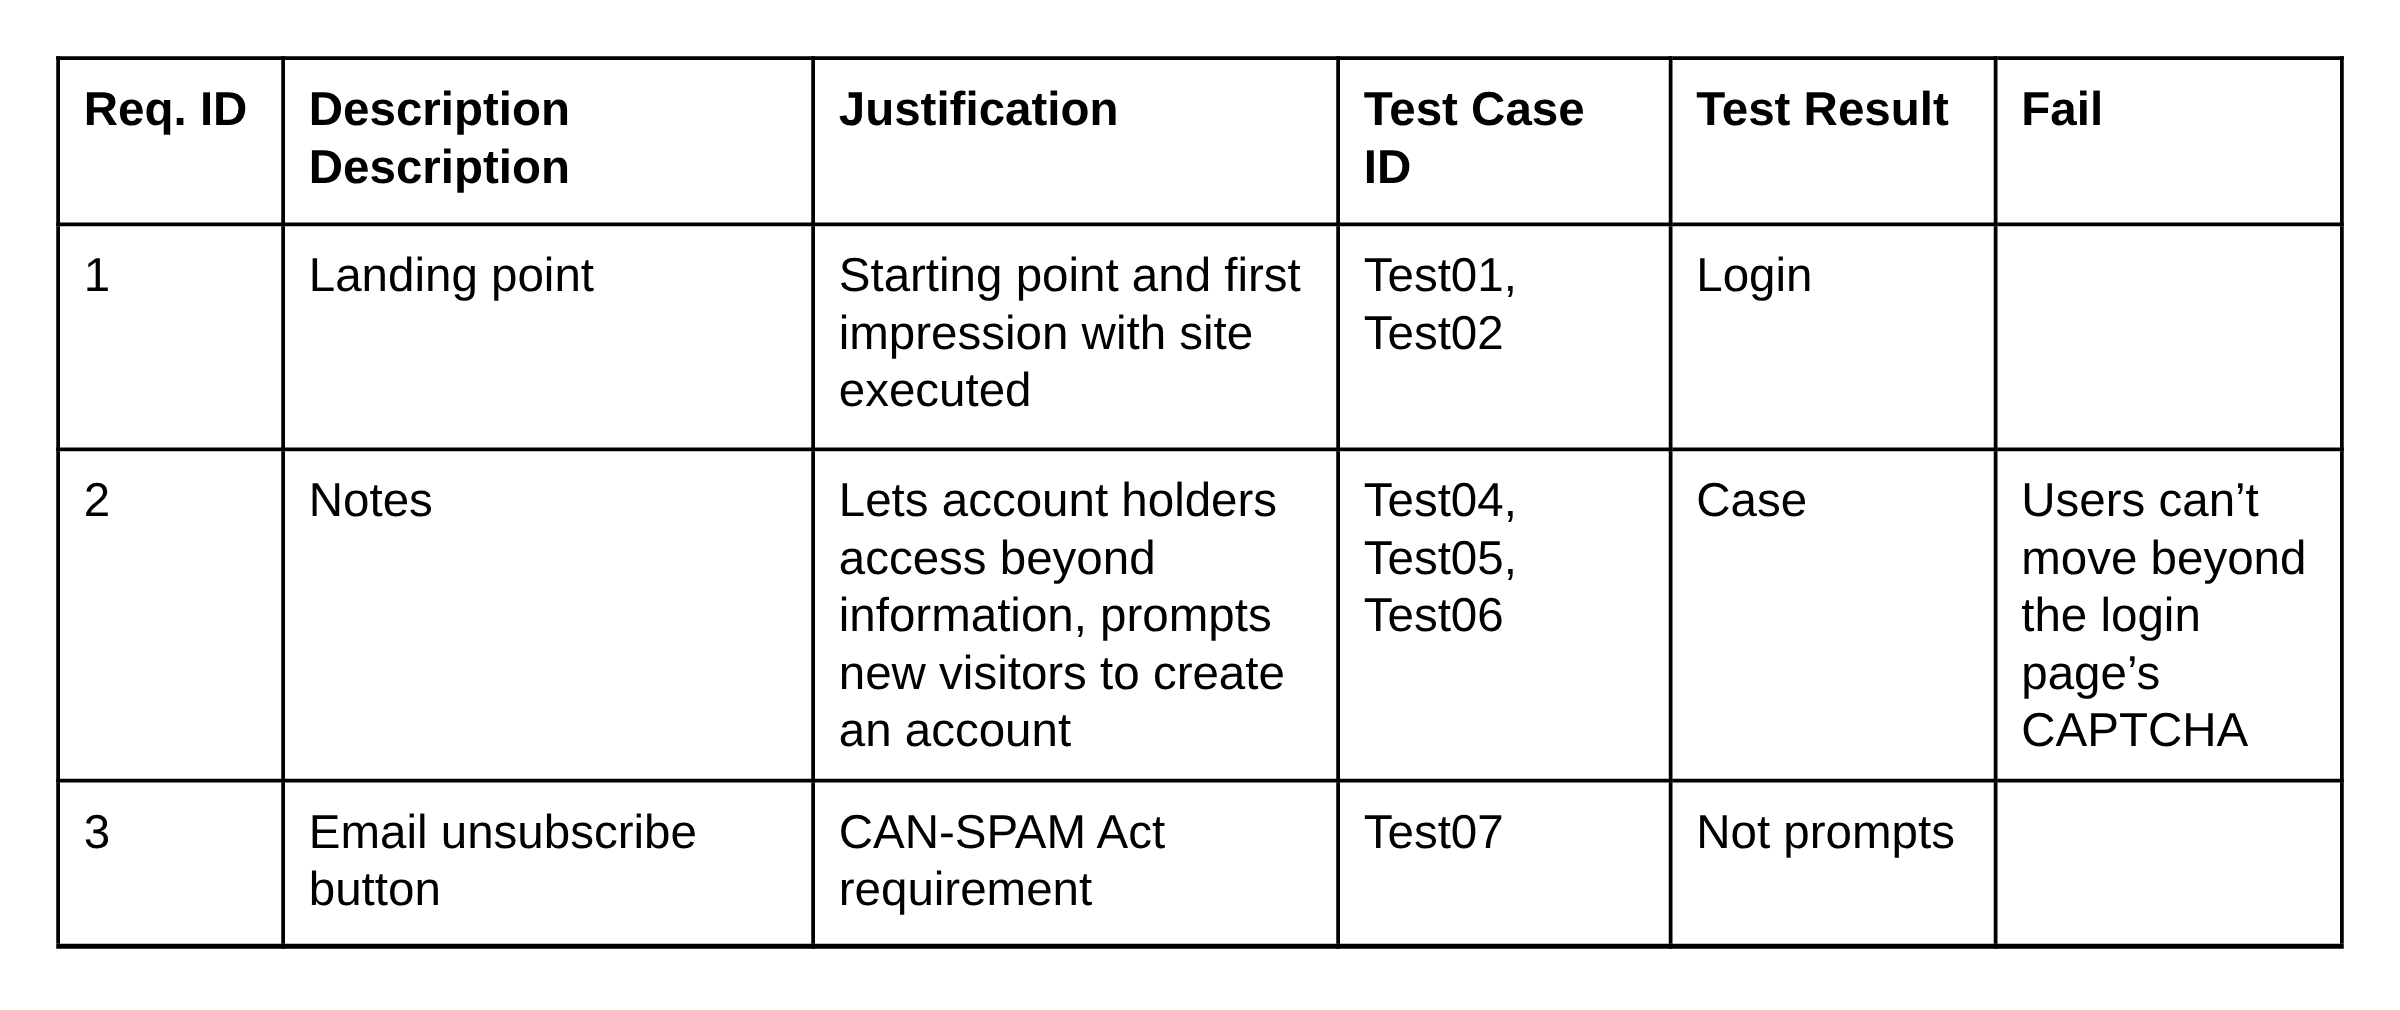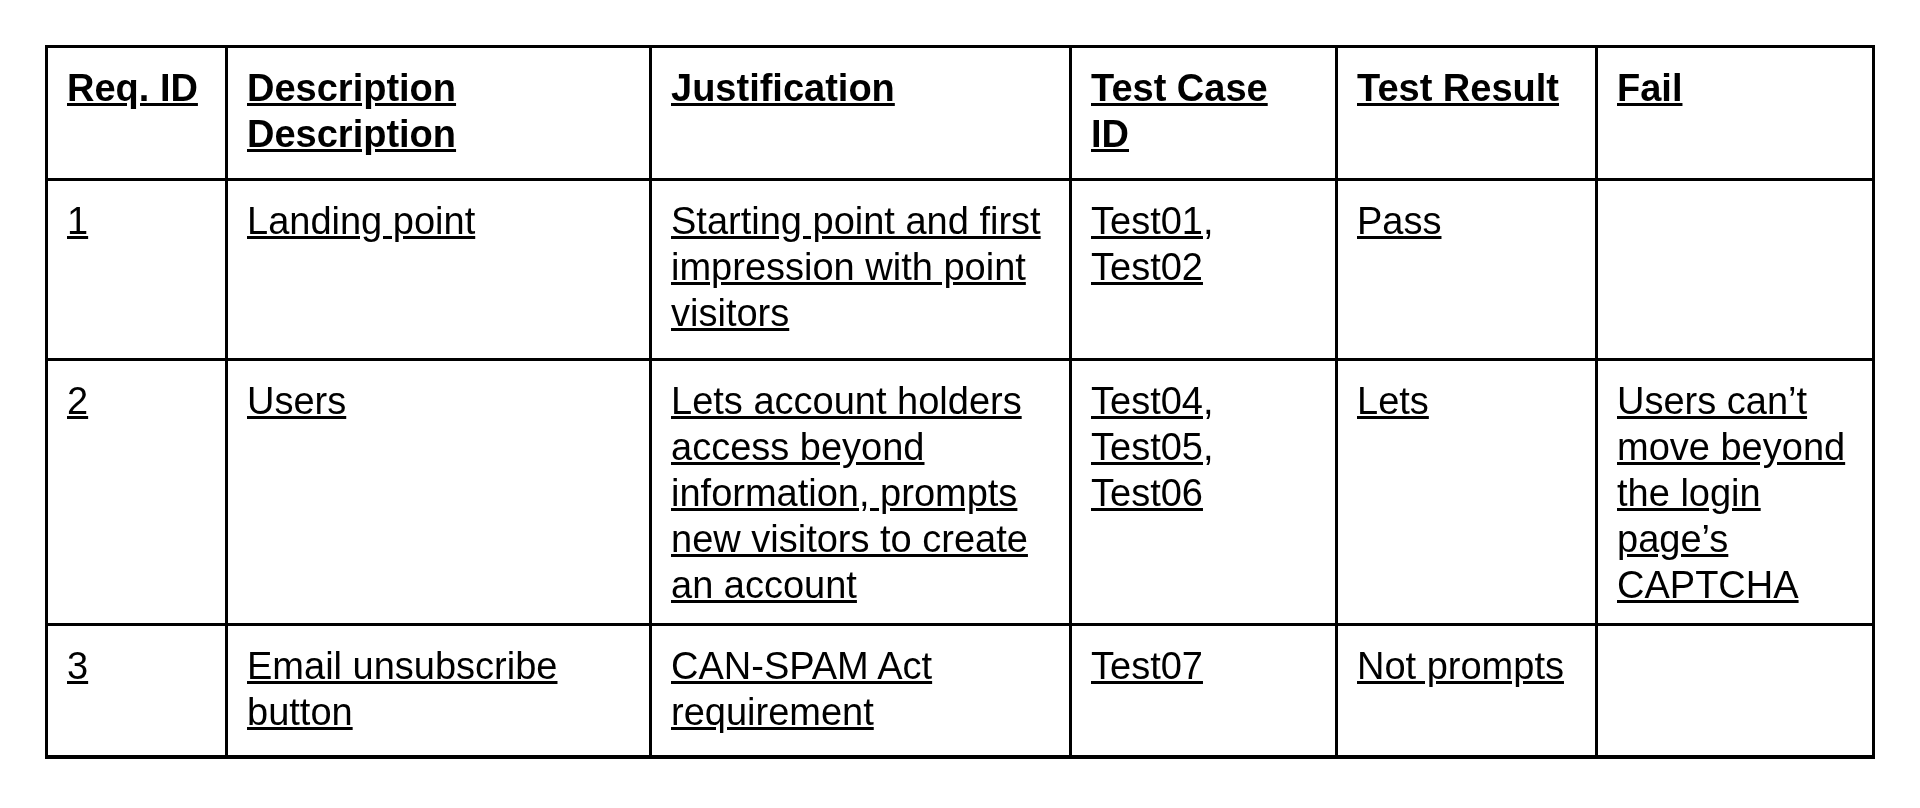"Req. ID" table.req-table td, table.req-table th { text-decoration: underline -> none }
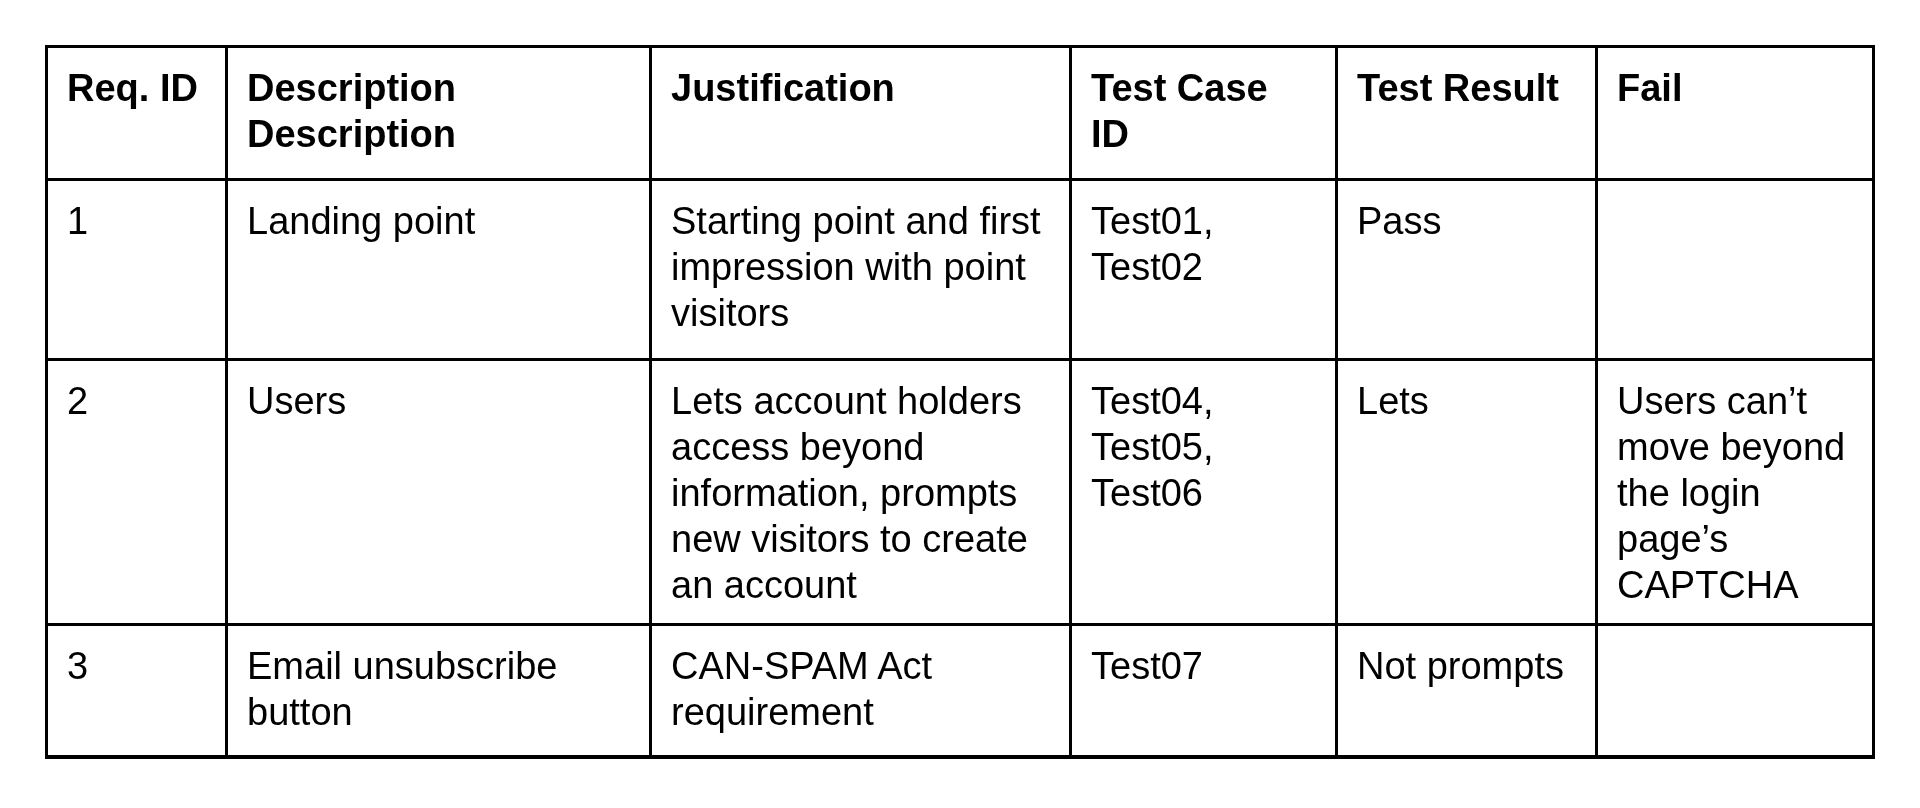"Starting point and first impression" td { text: point visitors -> site executed }
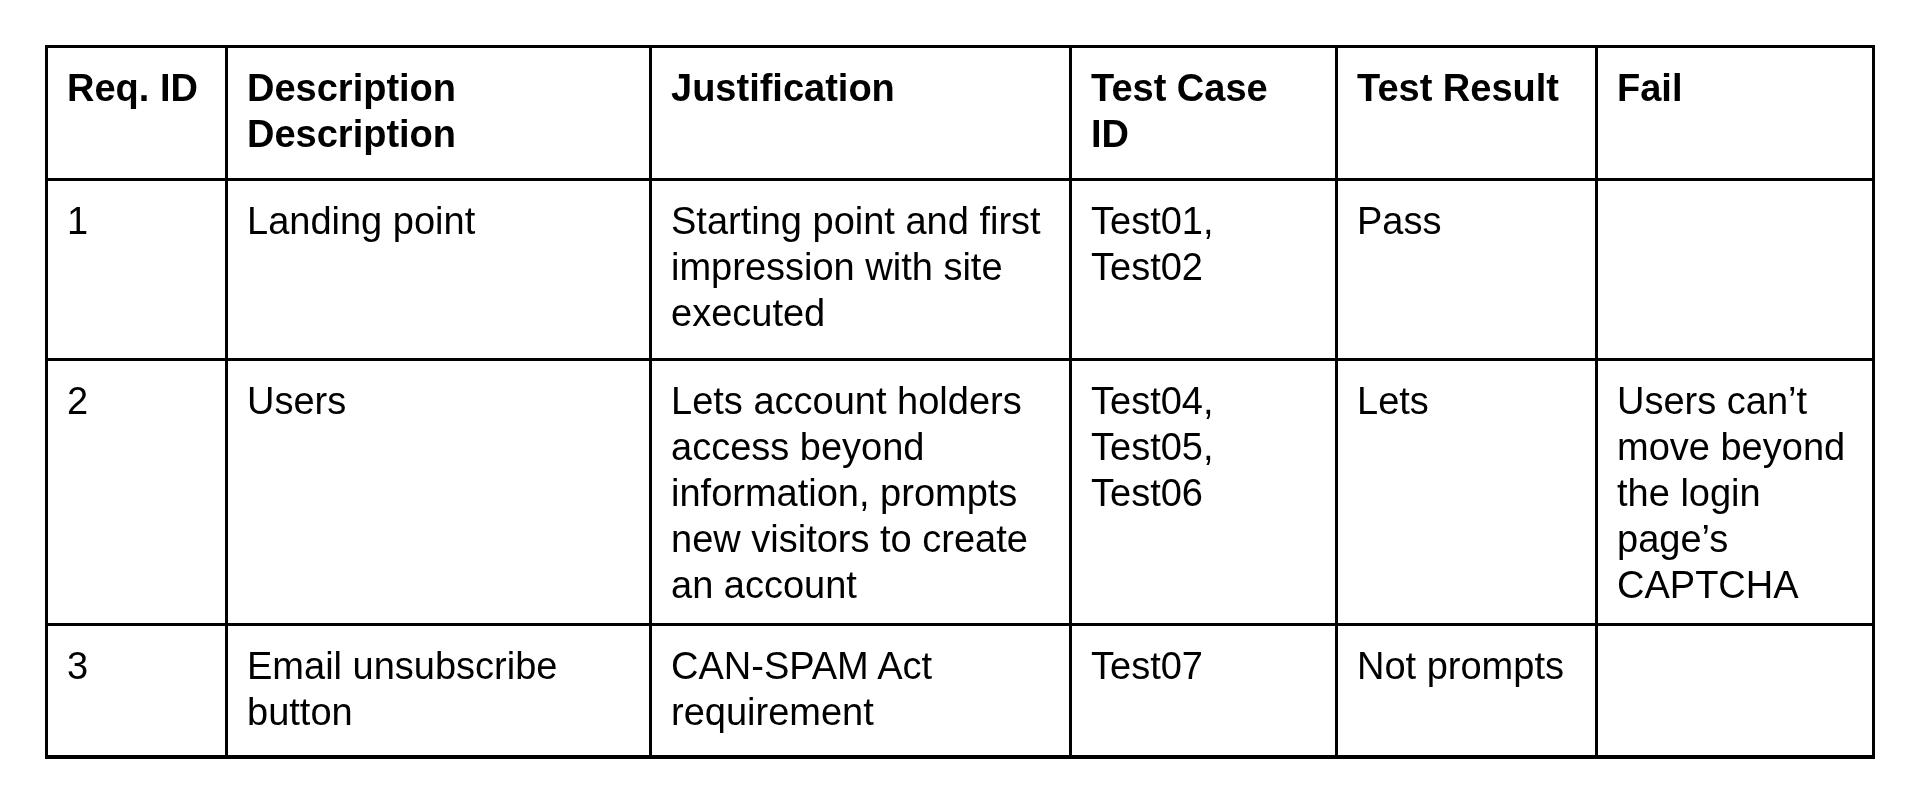"Pass" td { text: Pass -> Login }
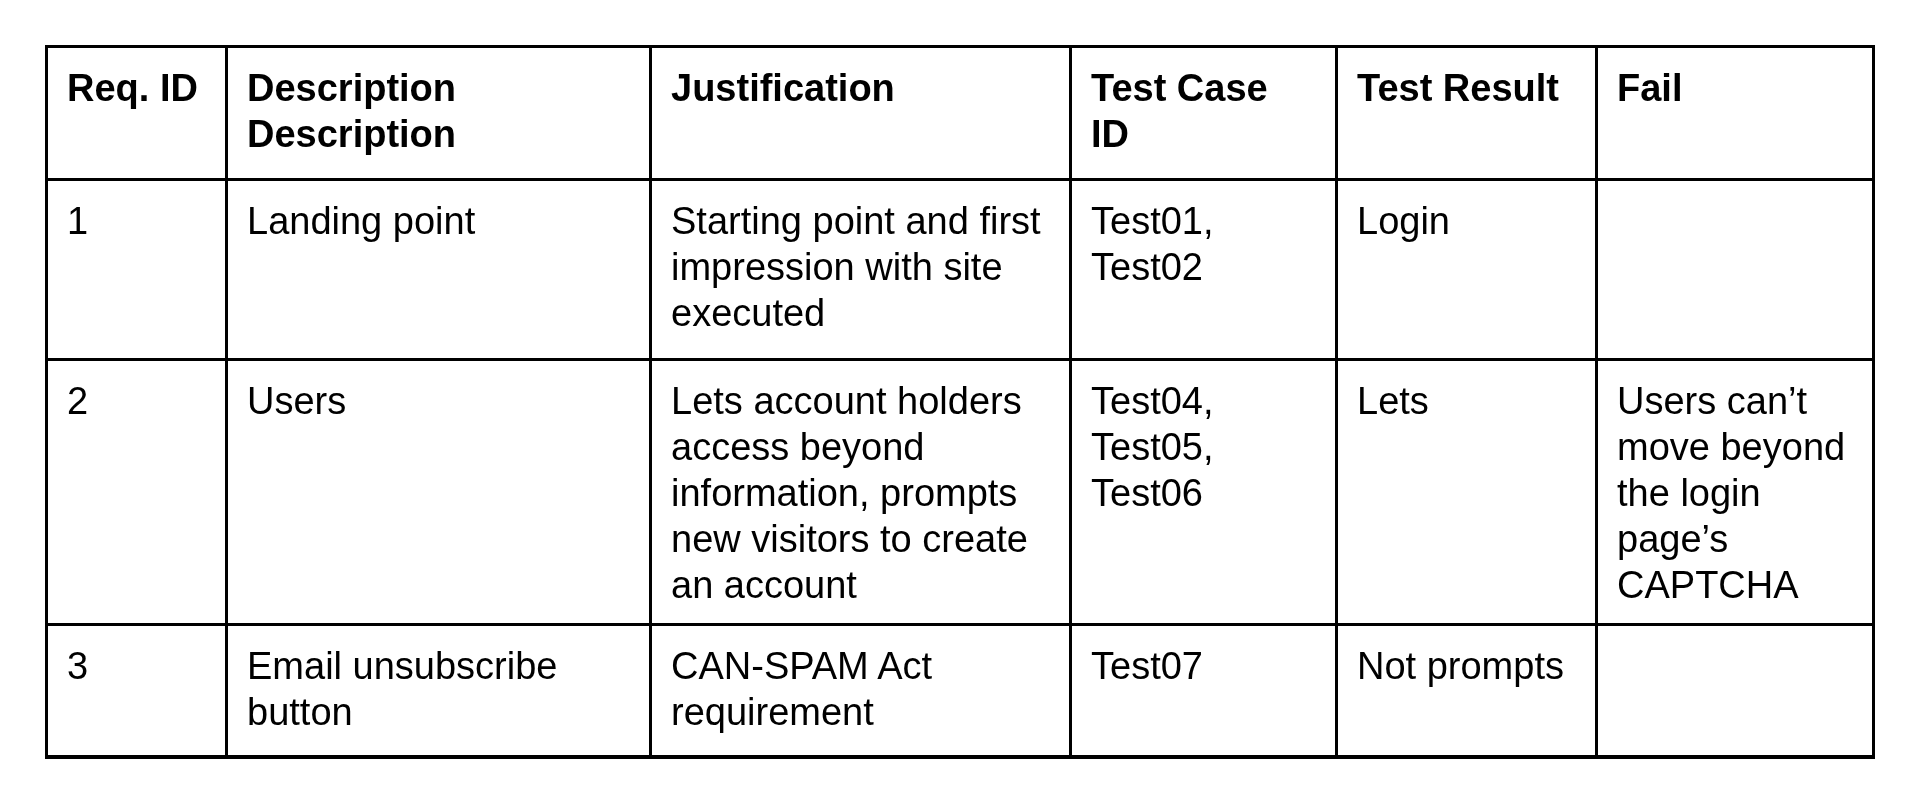"Users" td { text: Users -> Notes }
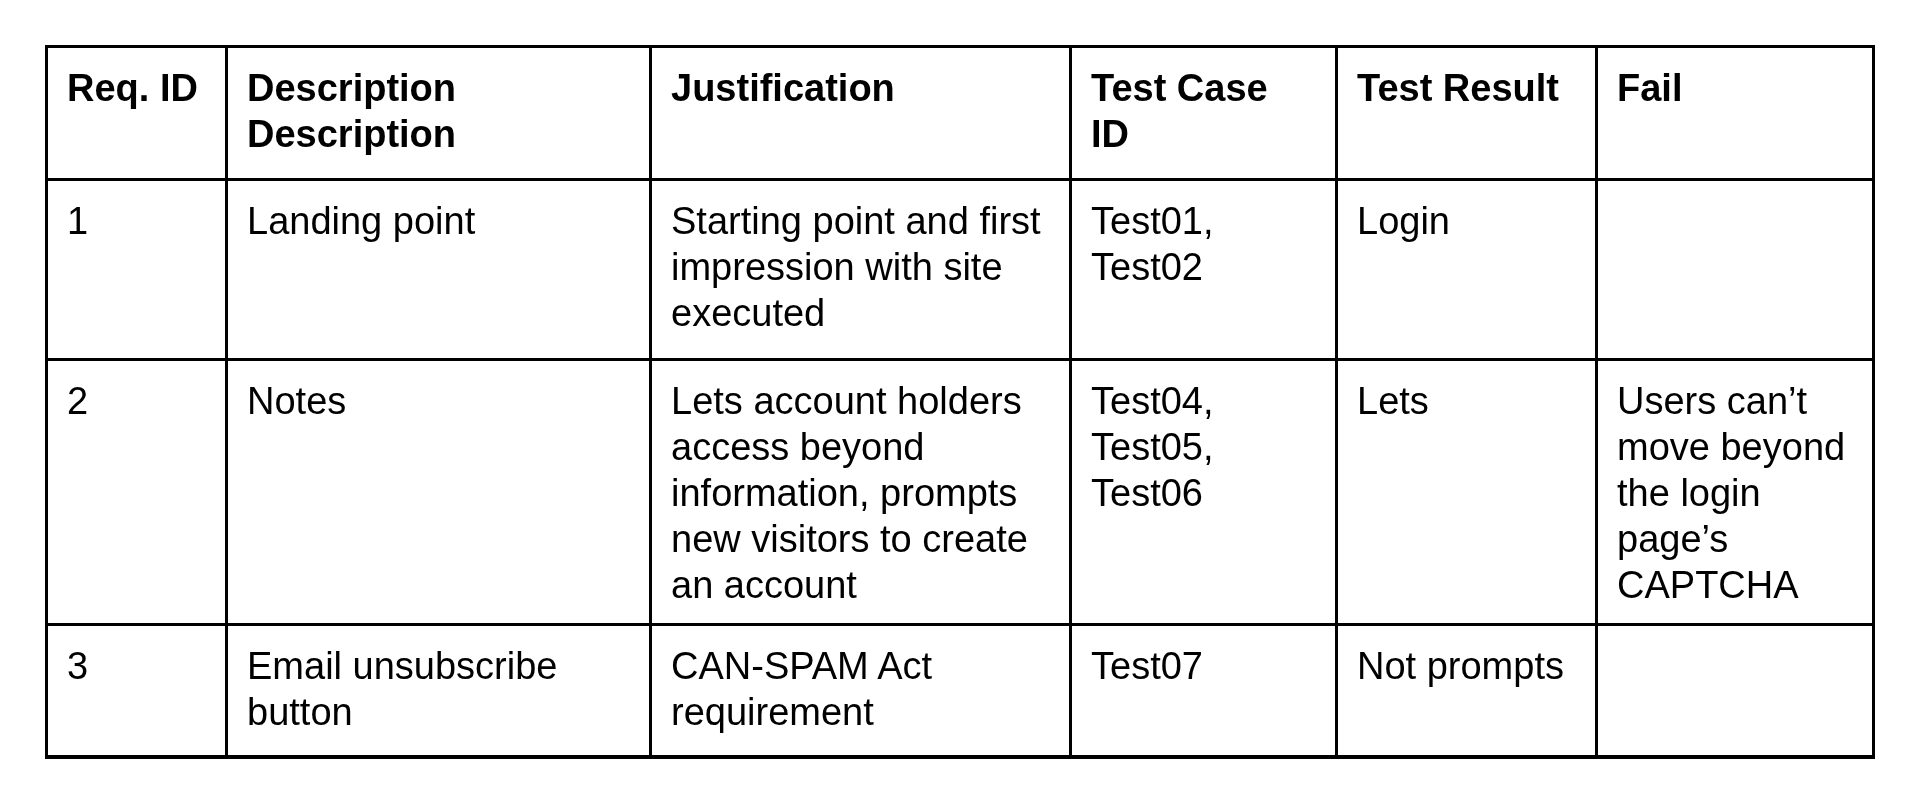"Lets" td { text: Lets -> Case }
